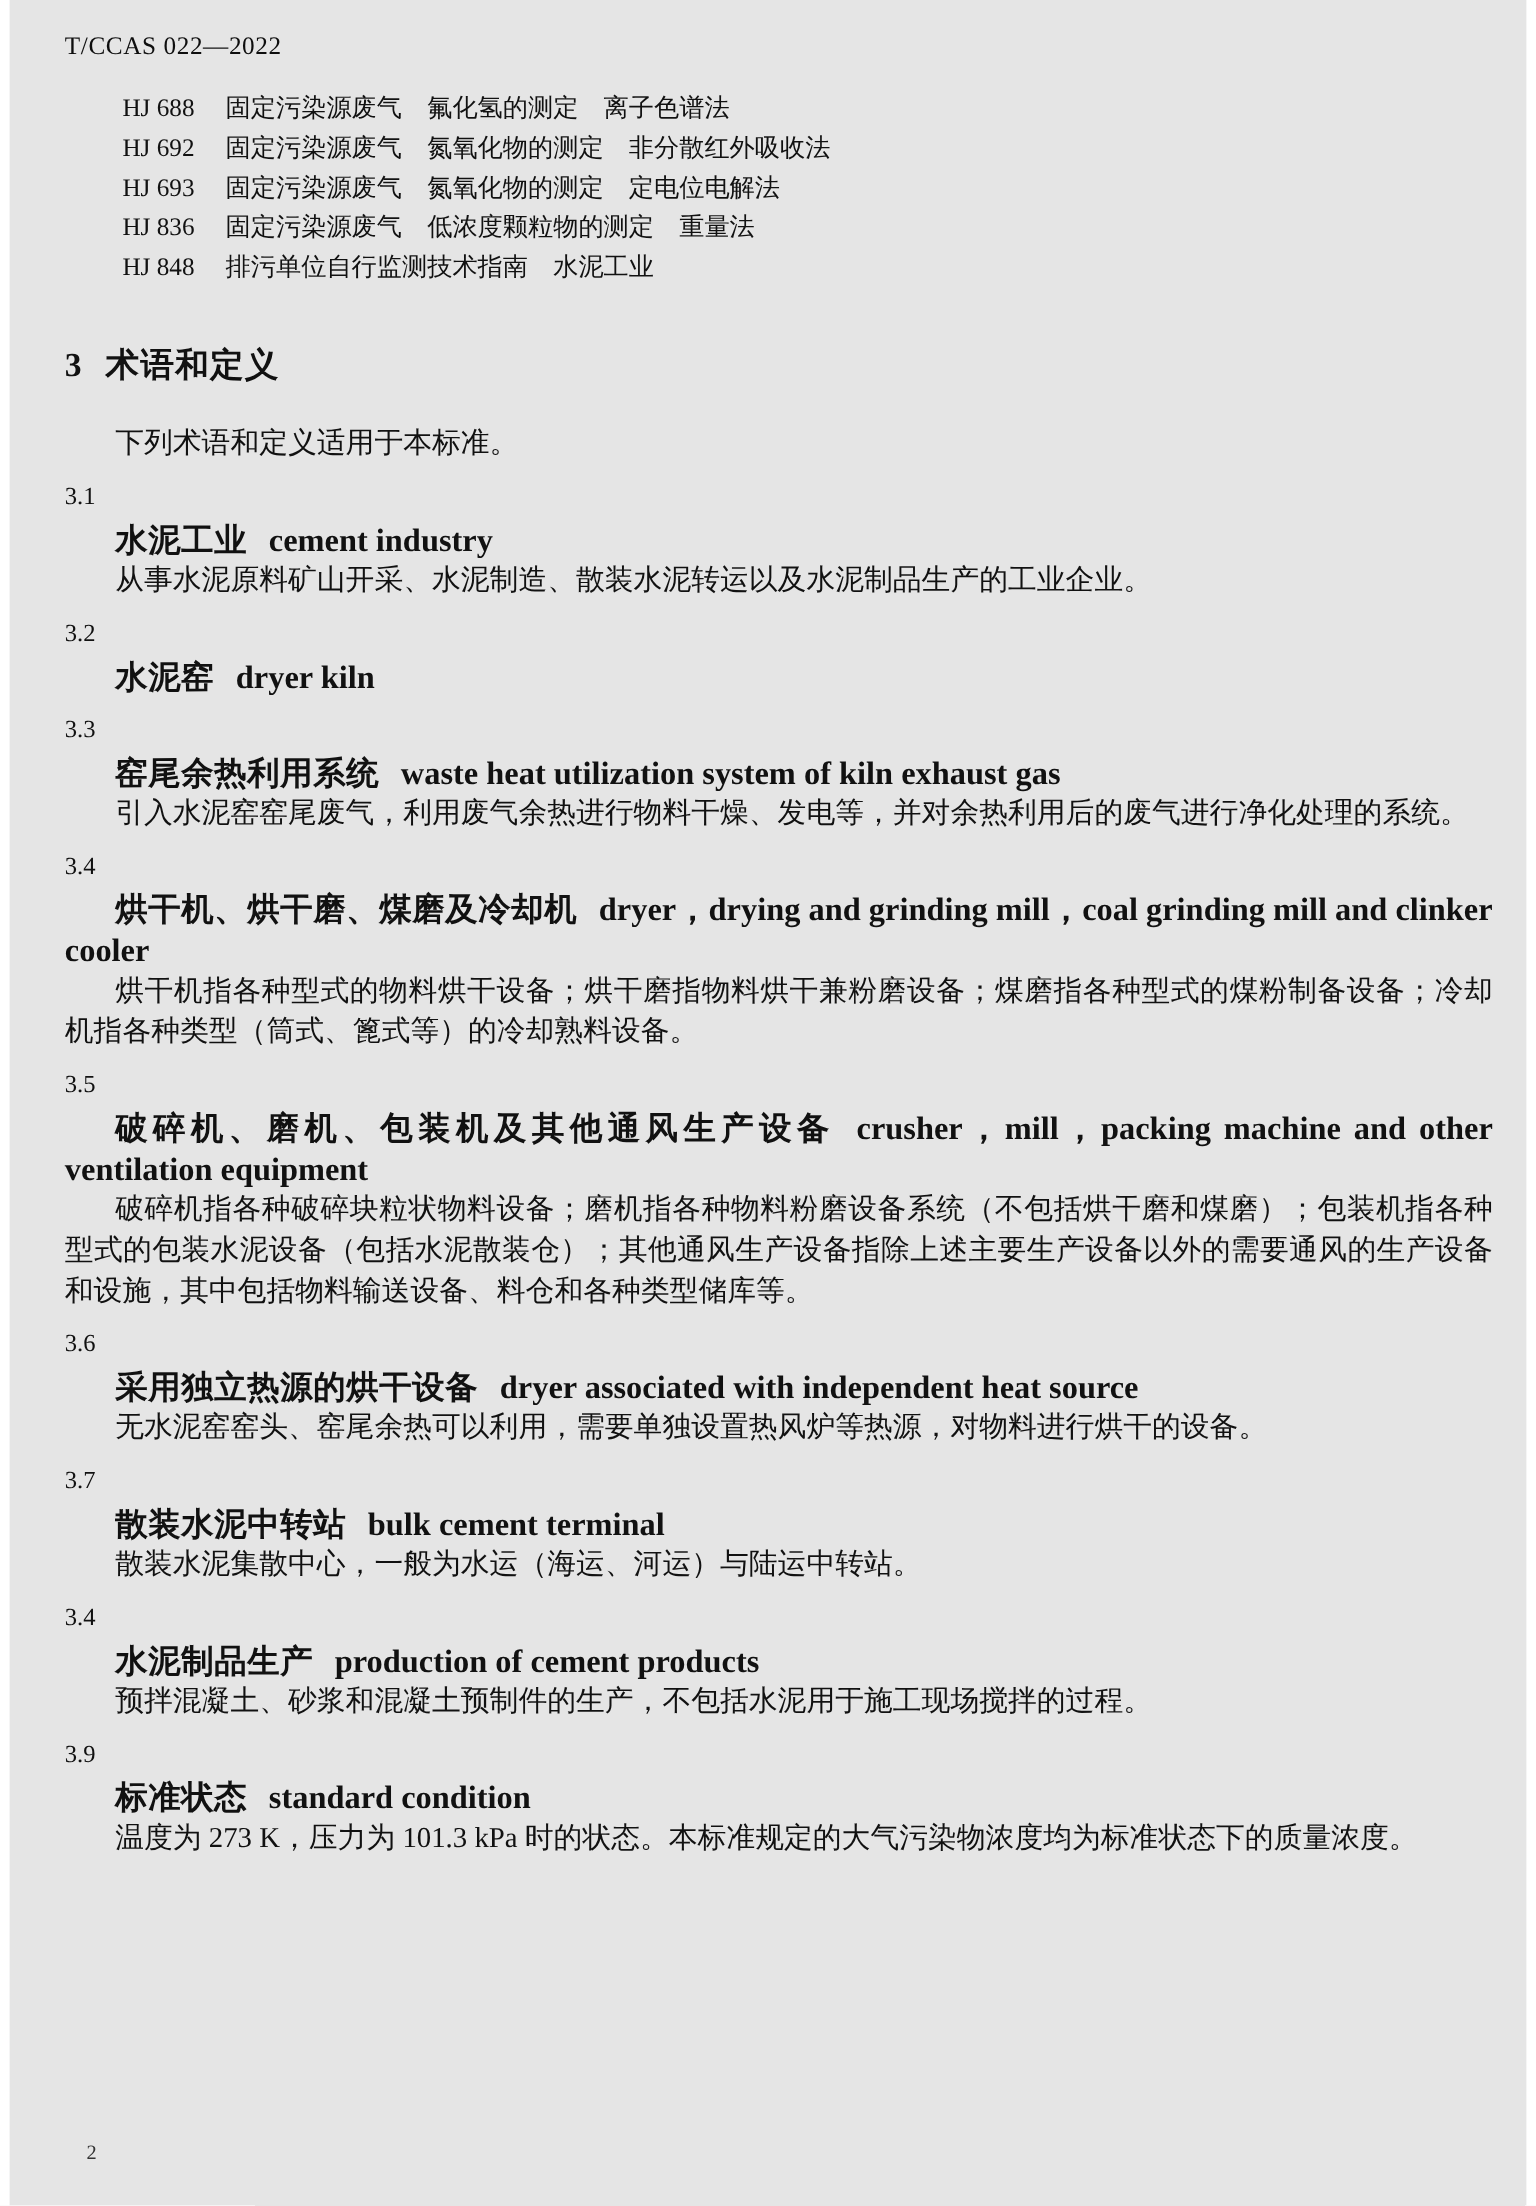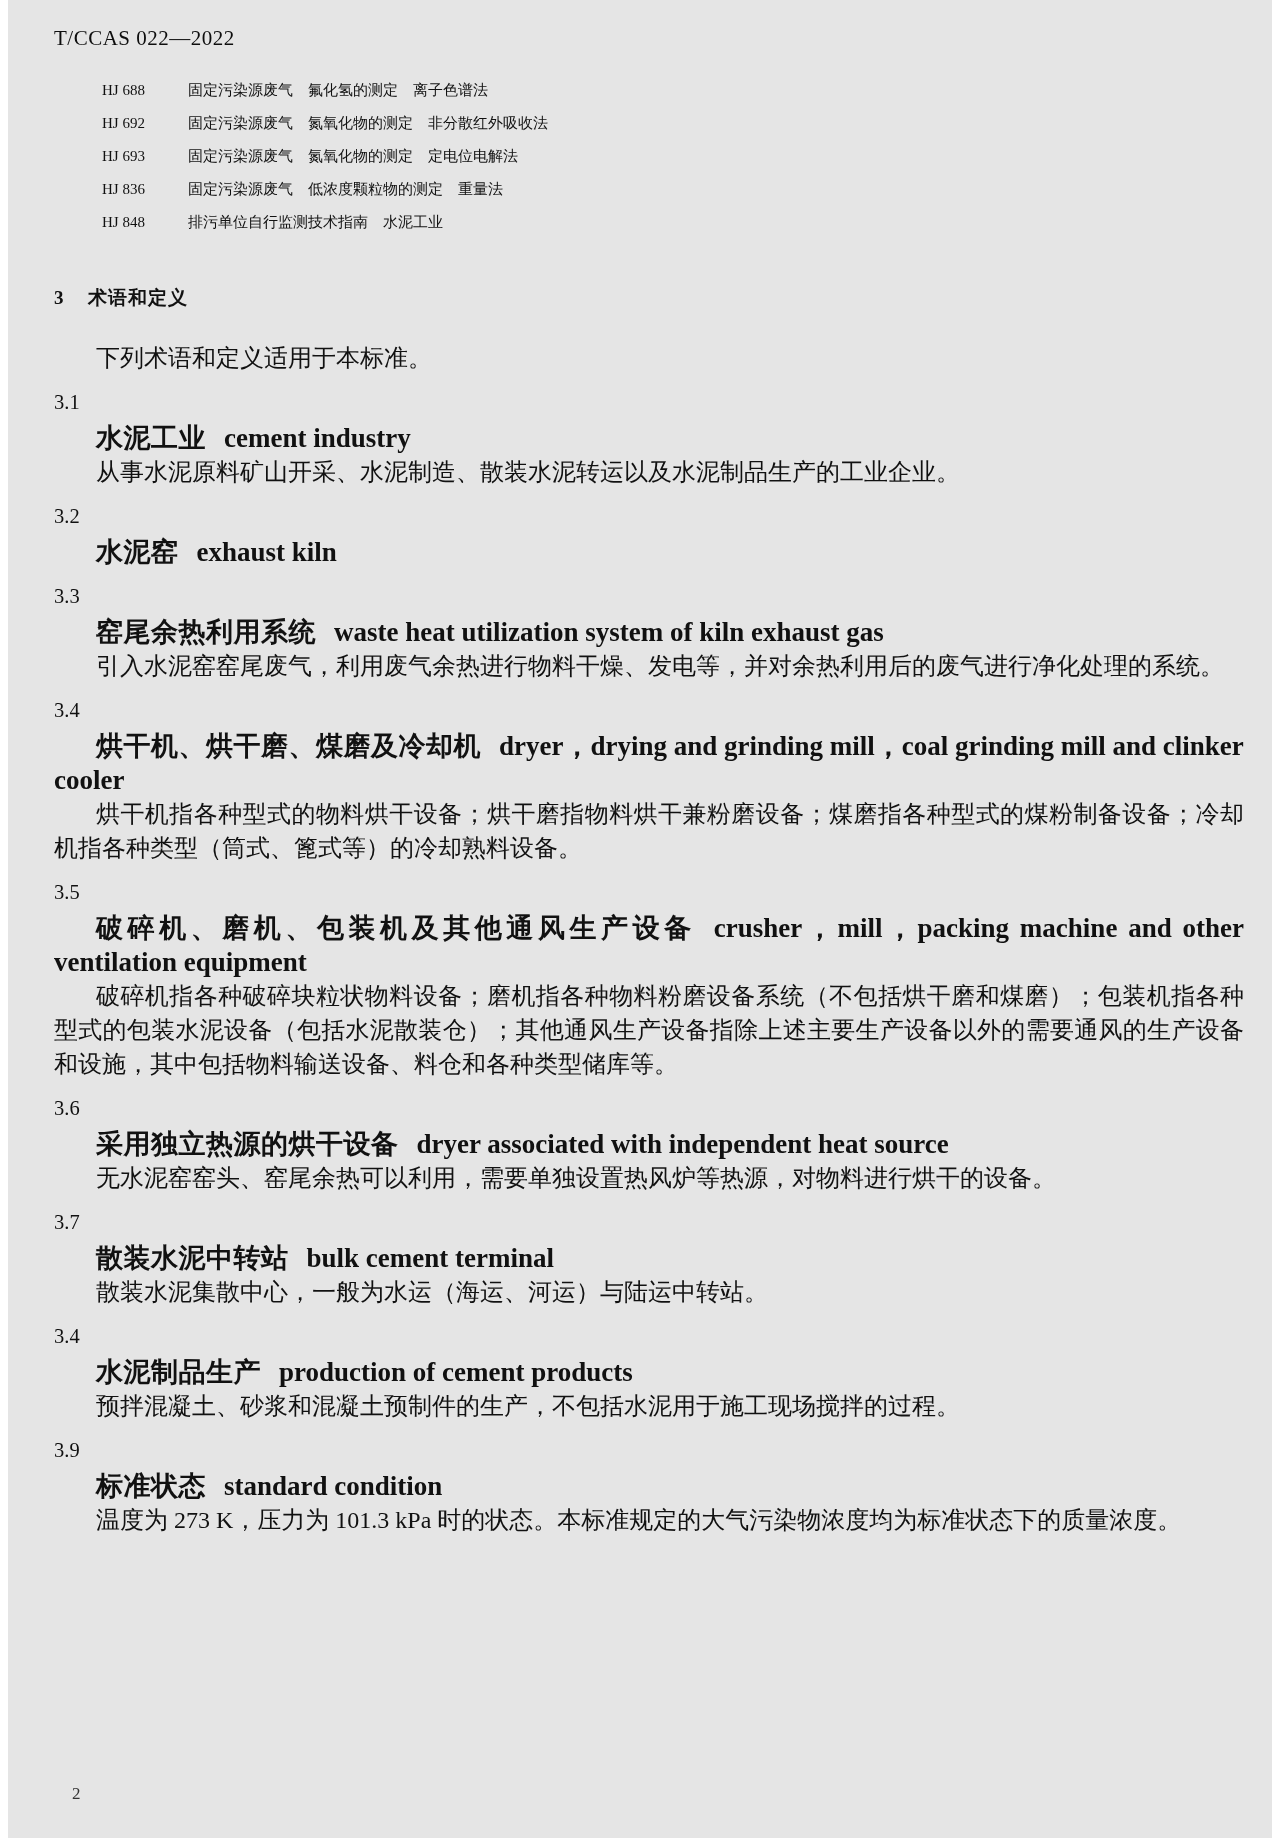"HJ 688 固定污染源废气 氟化氢的测定 离子色谱法" .ref-item { font-size: 15px -> 21px }
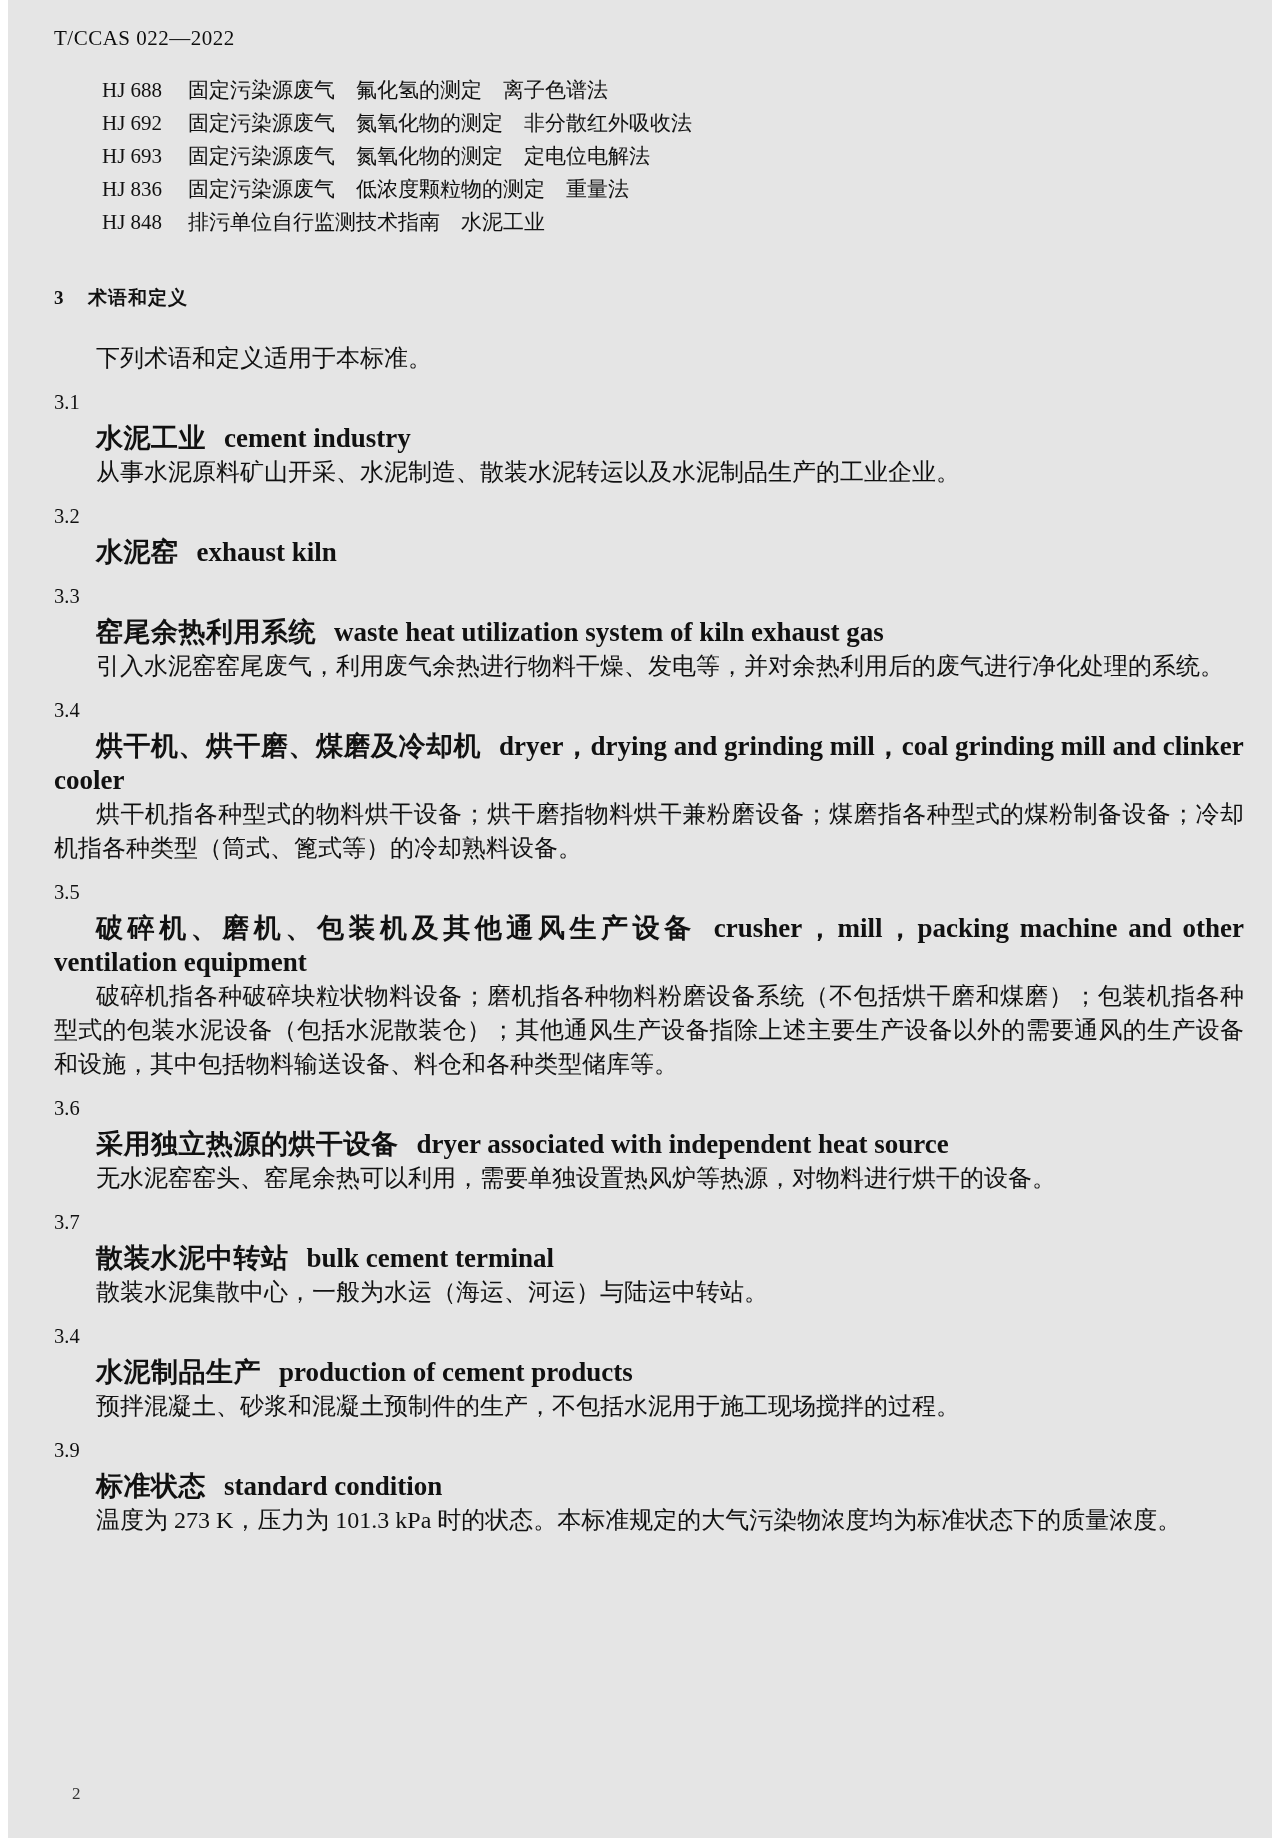"3 术语和定义" .sec-head { font-size: 19px -> 28px }
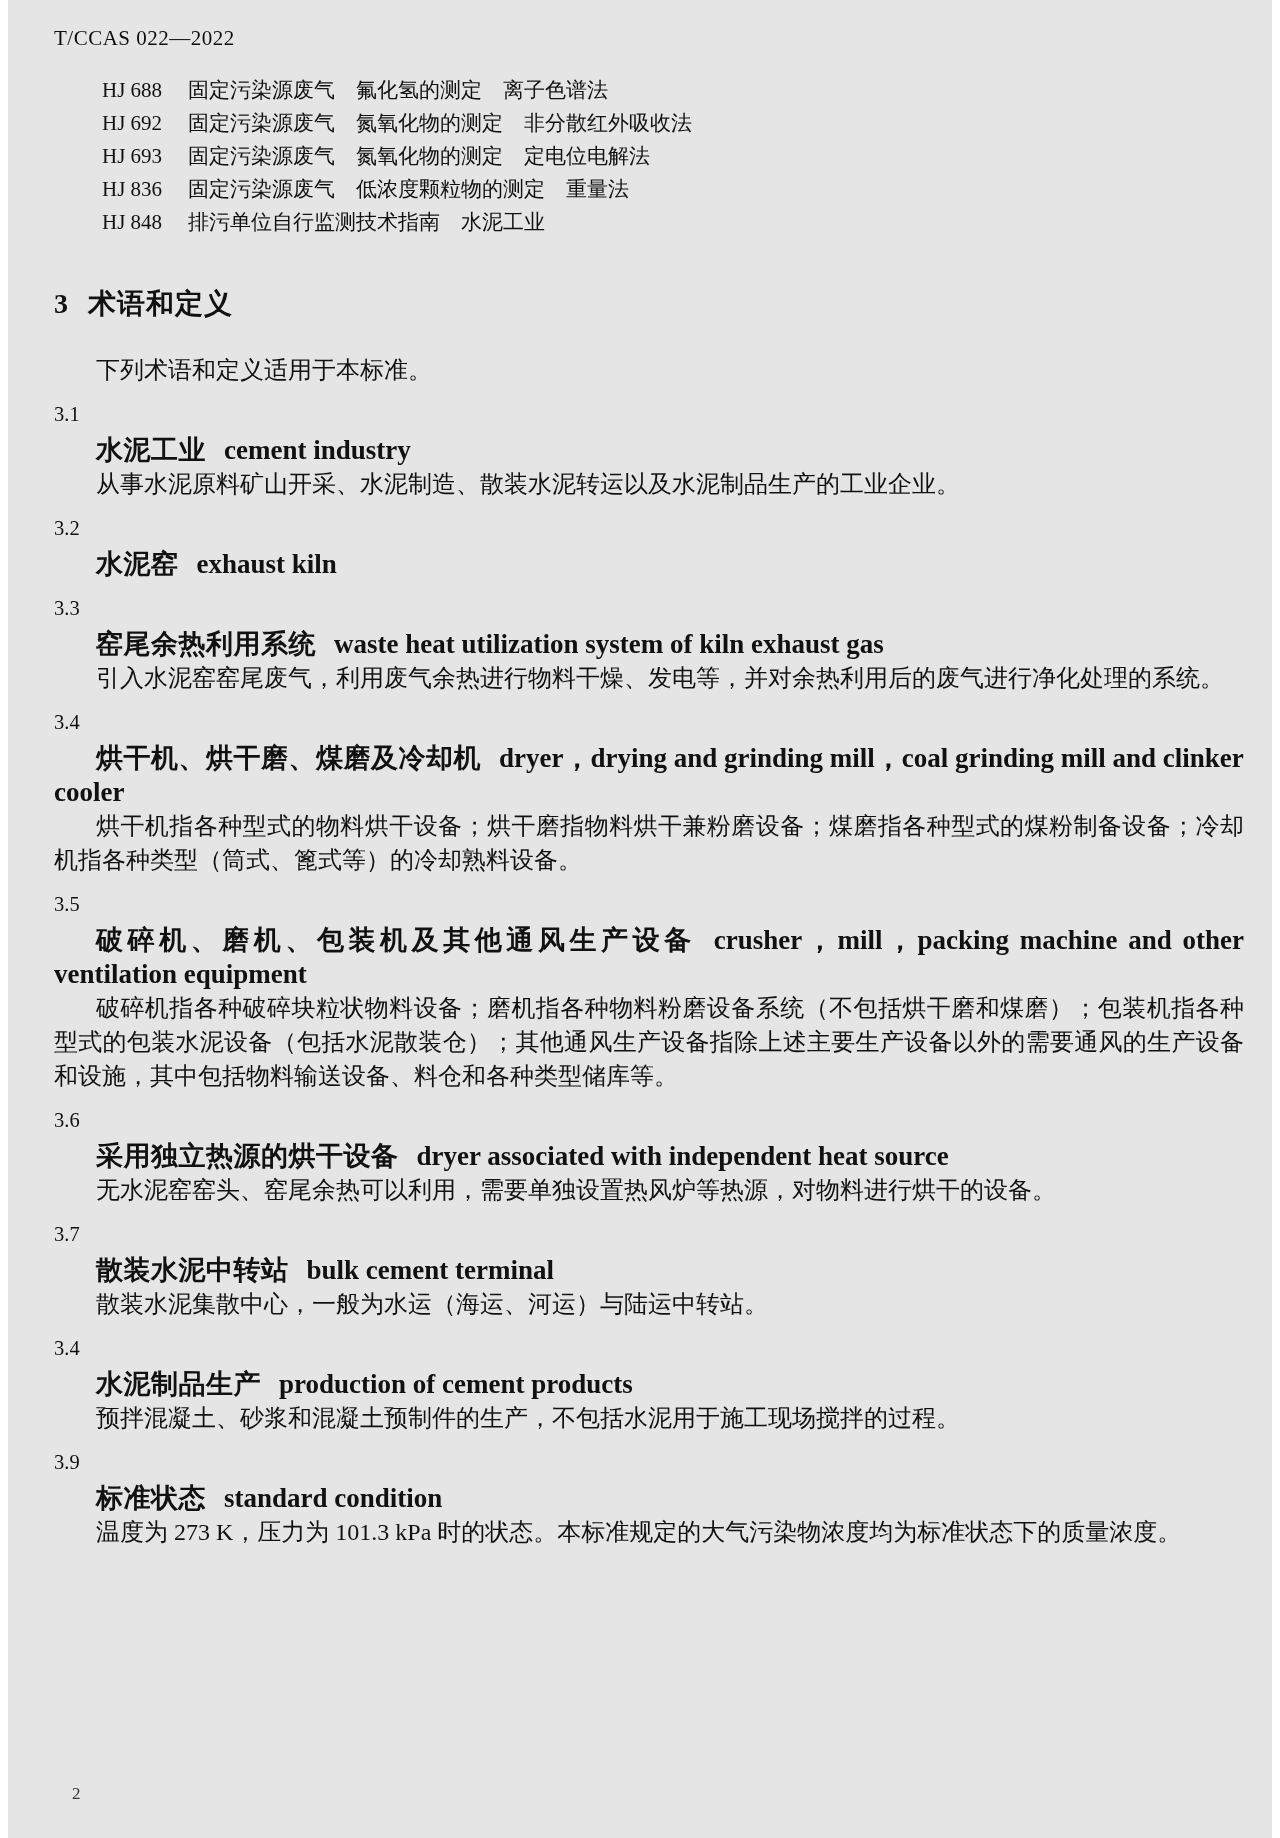"exhaust kiln" span.term-en { text: exhaust -> dryer }
